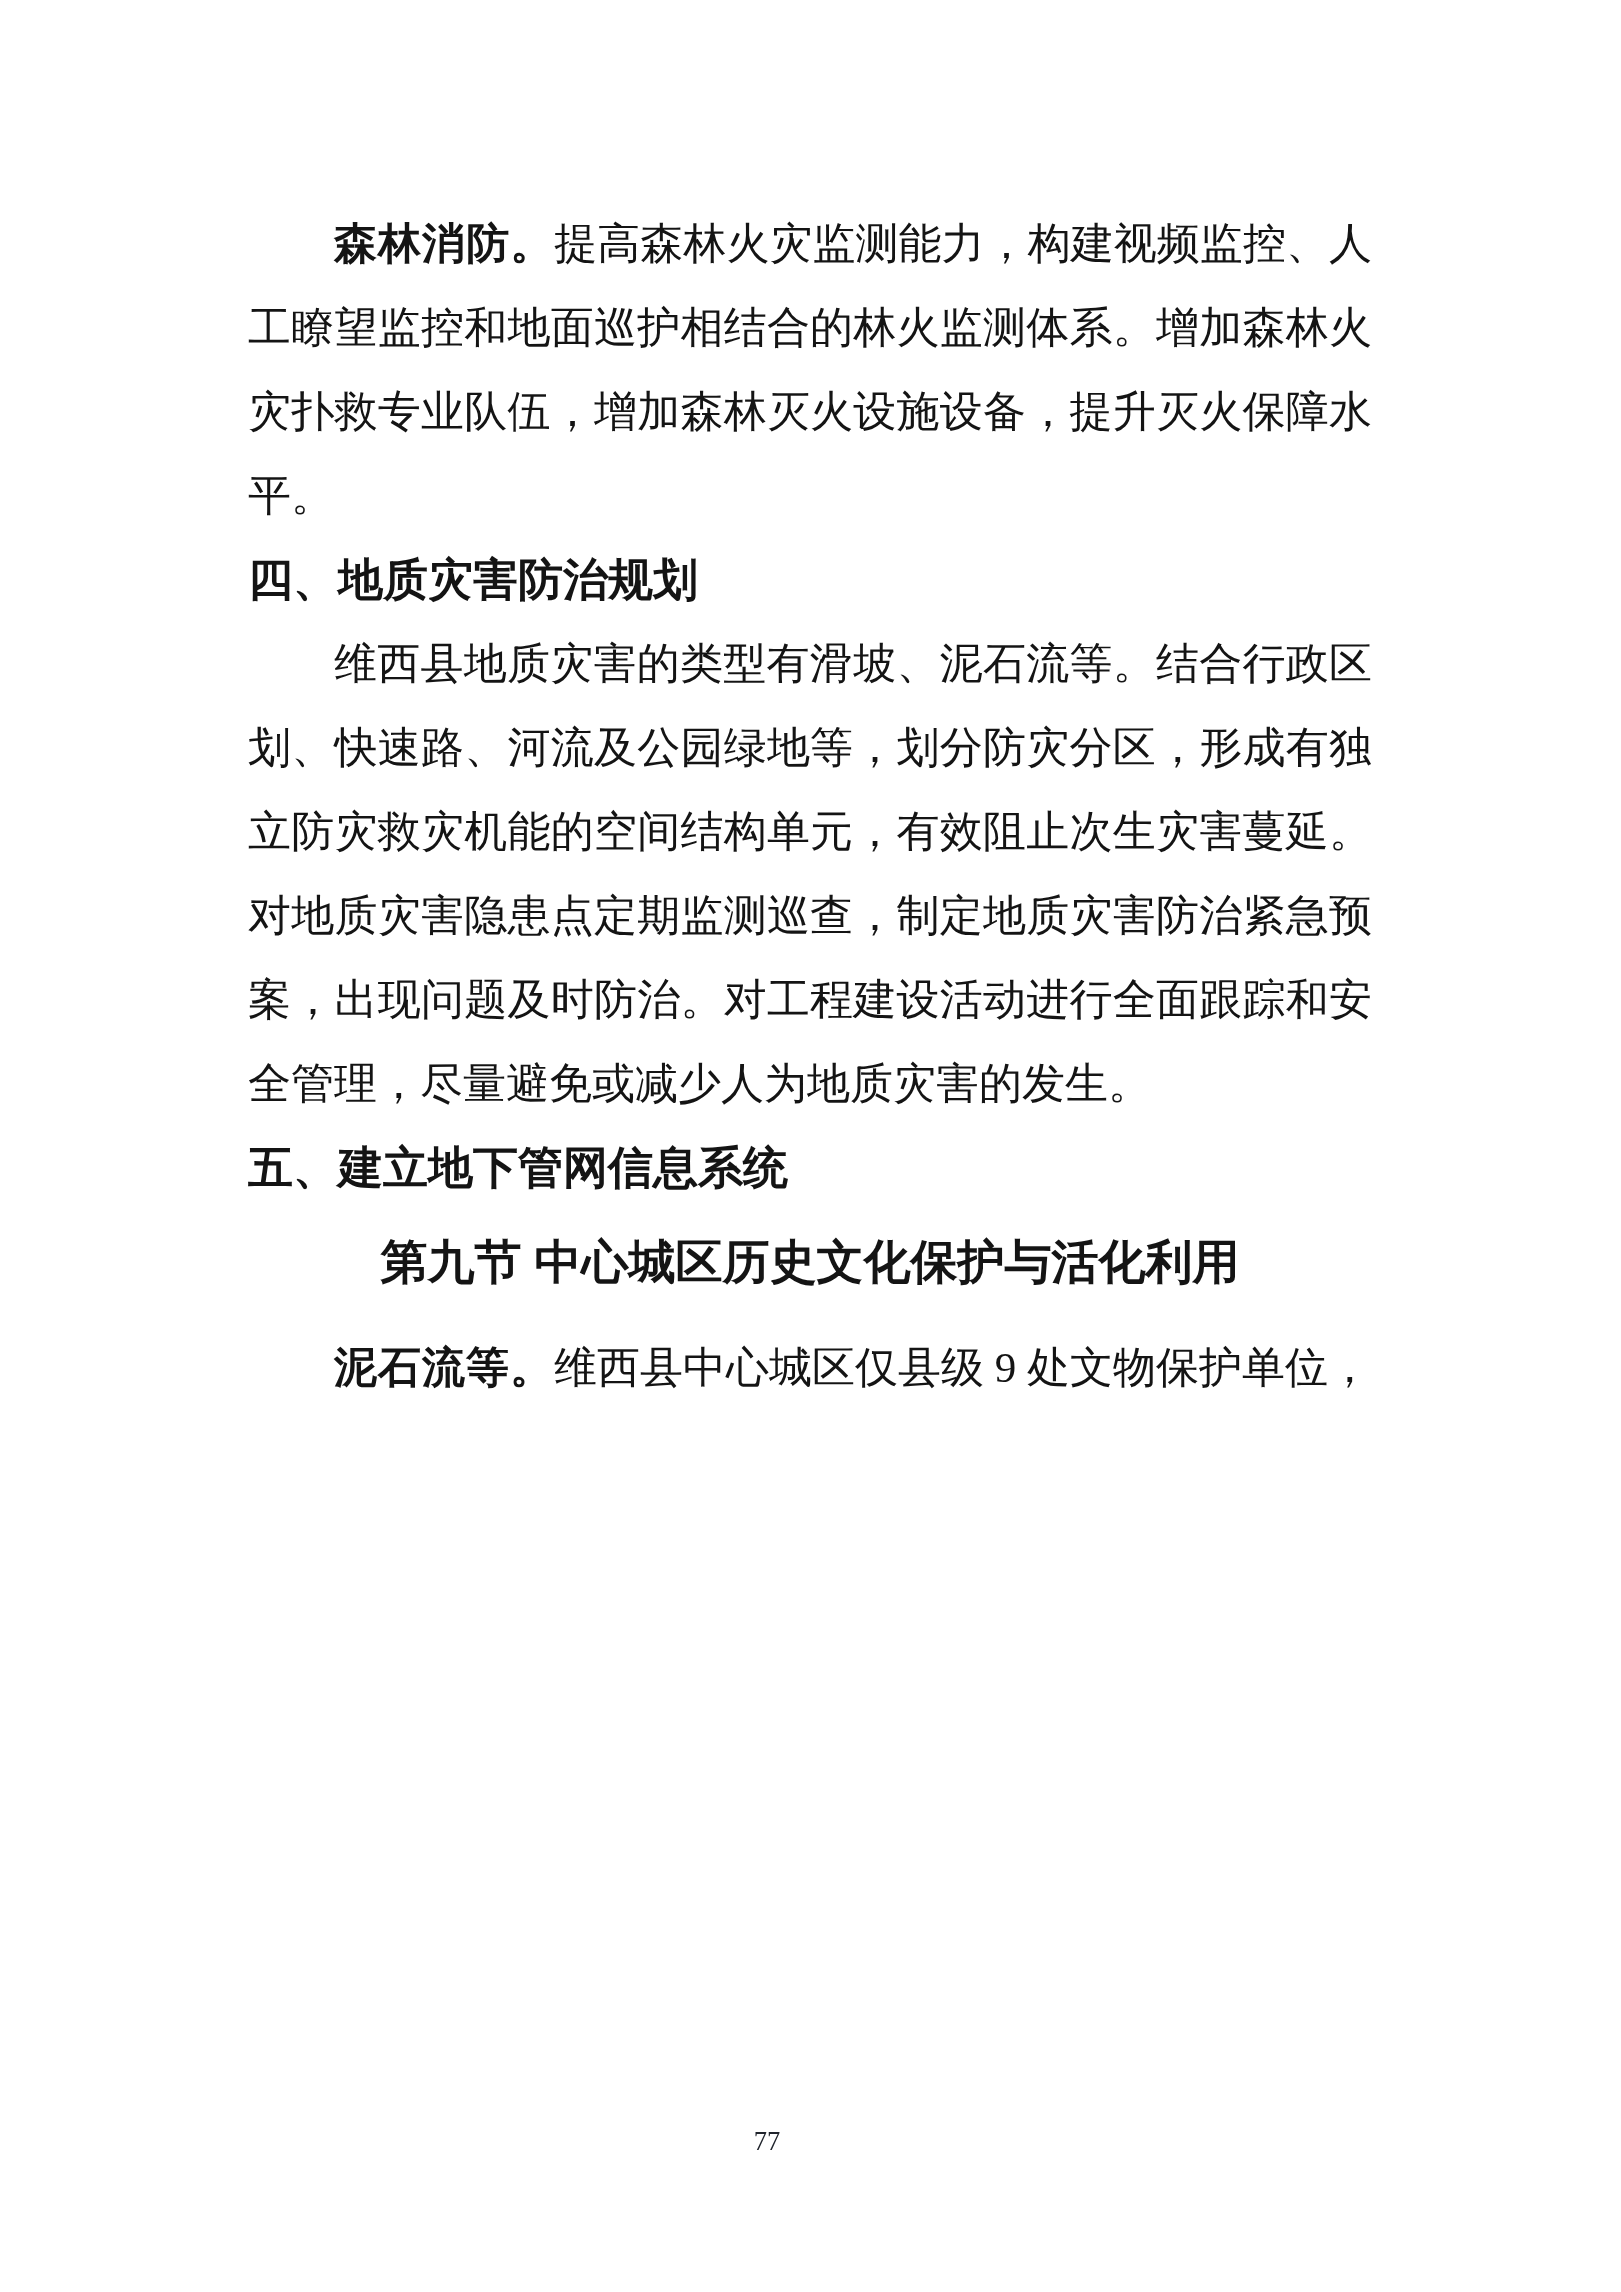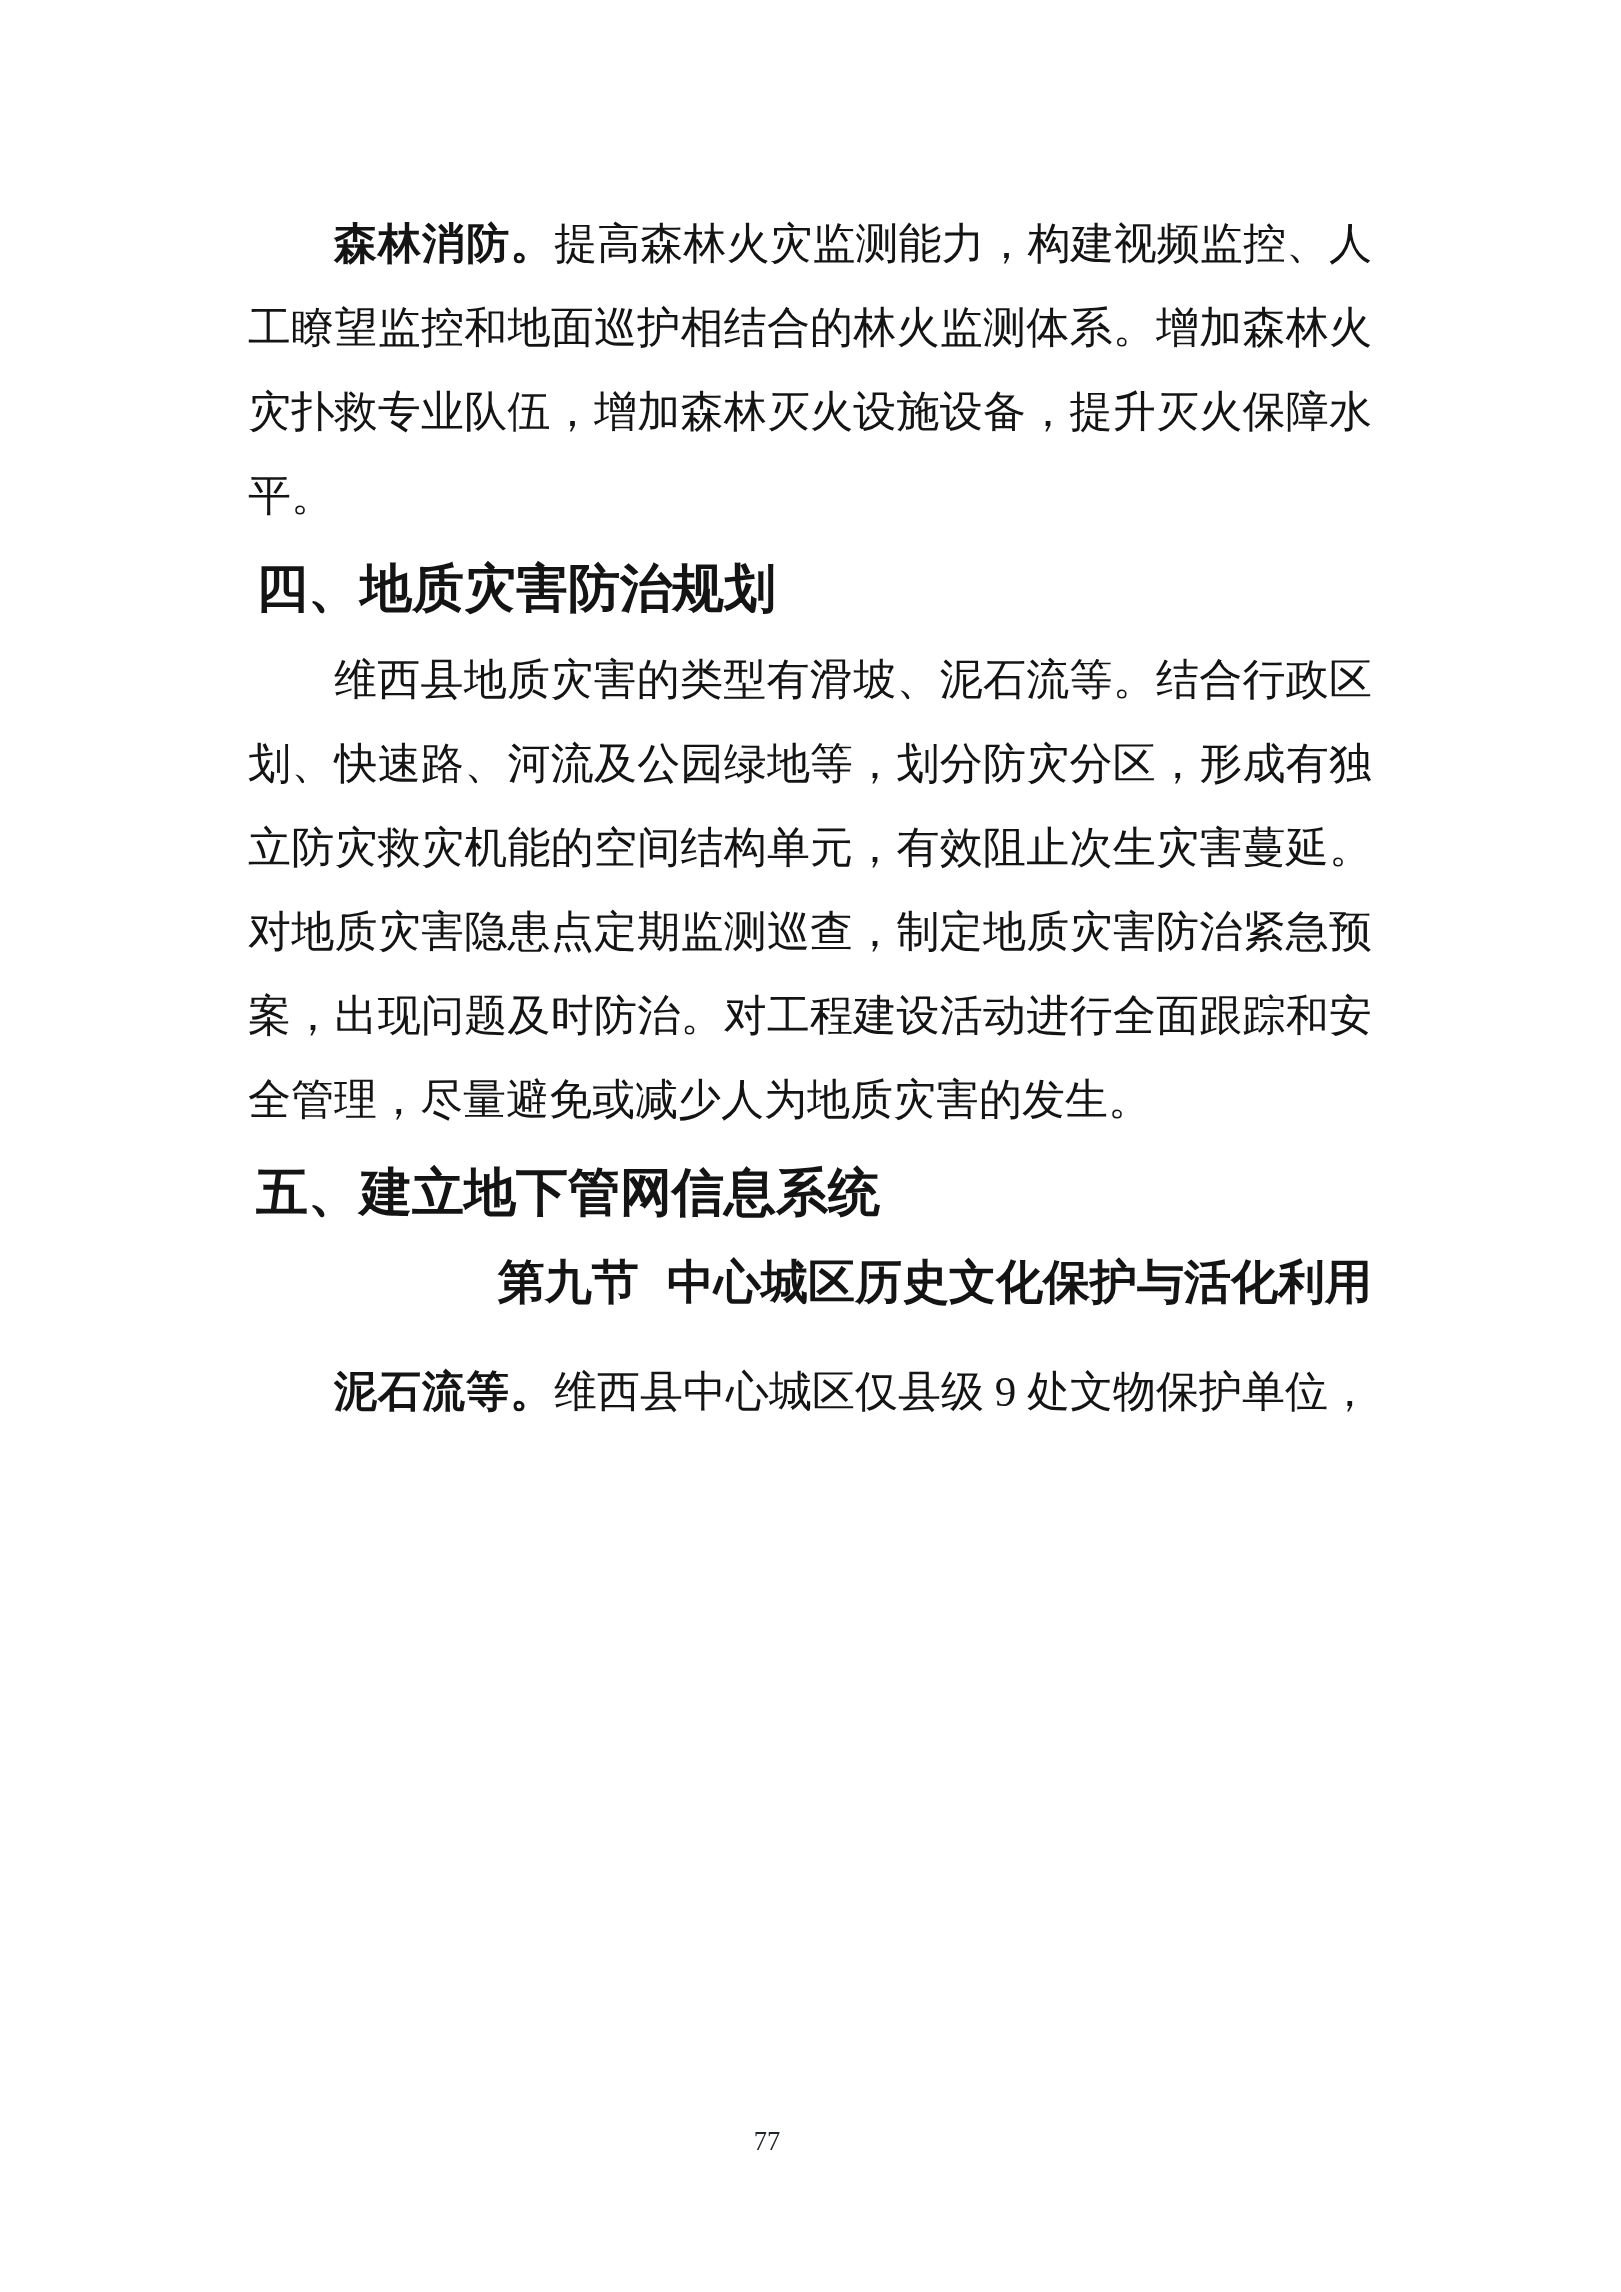"四、地质灾害防治规划" .sub-heading { font-size: 52px -> 45px; margin: 8px -> 0 }
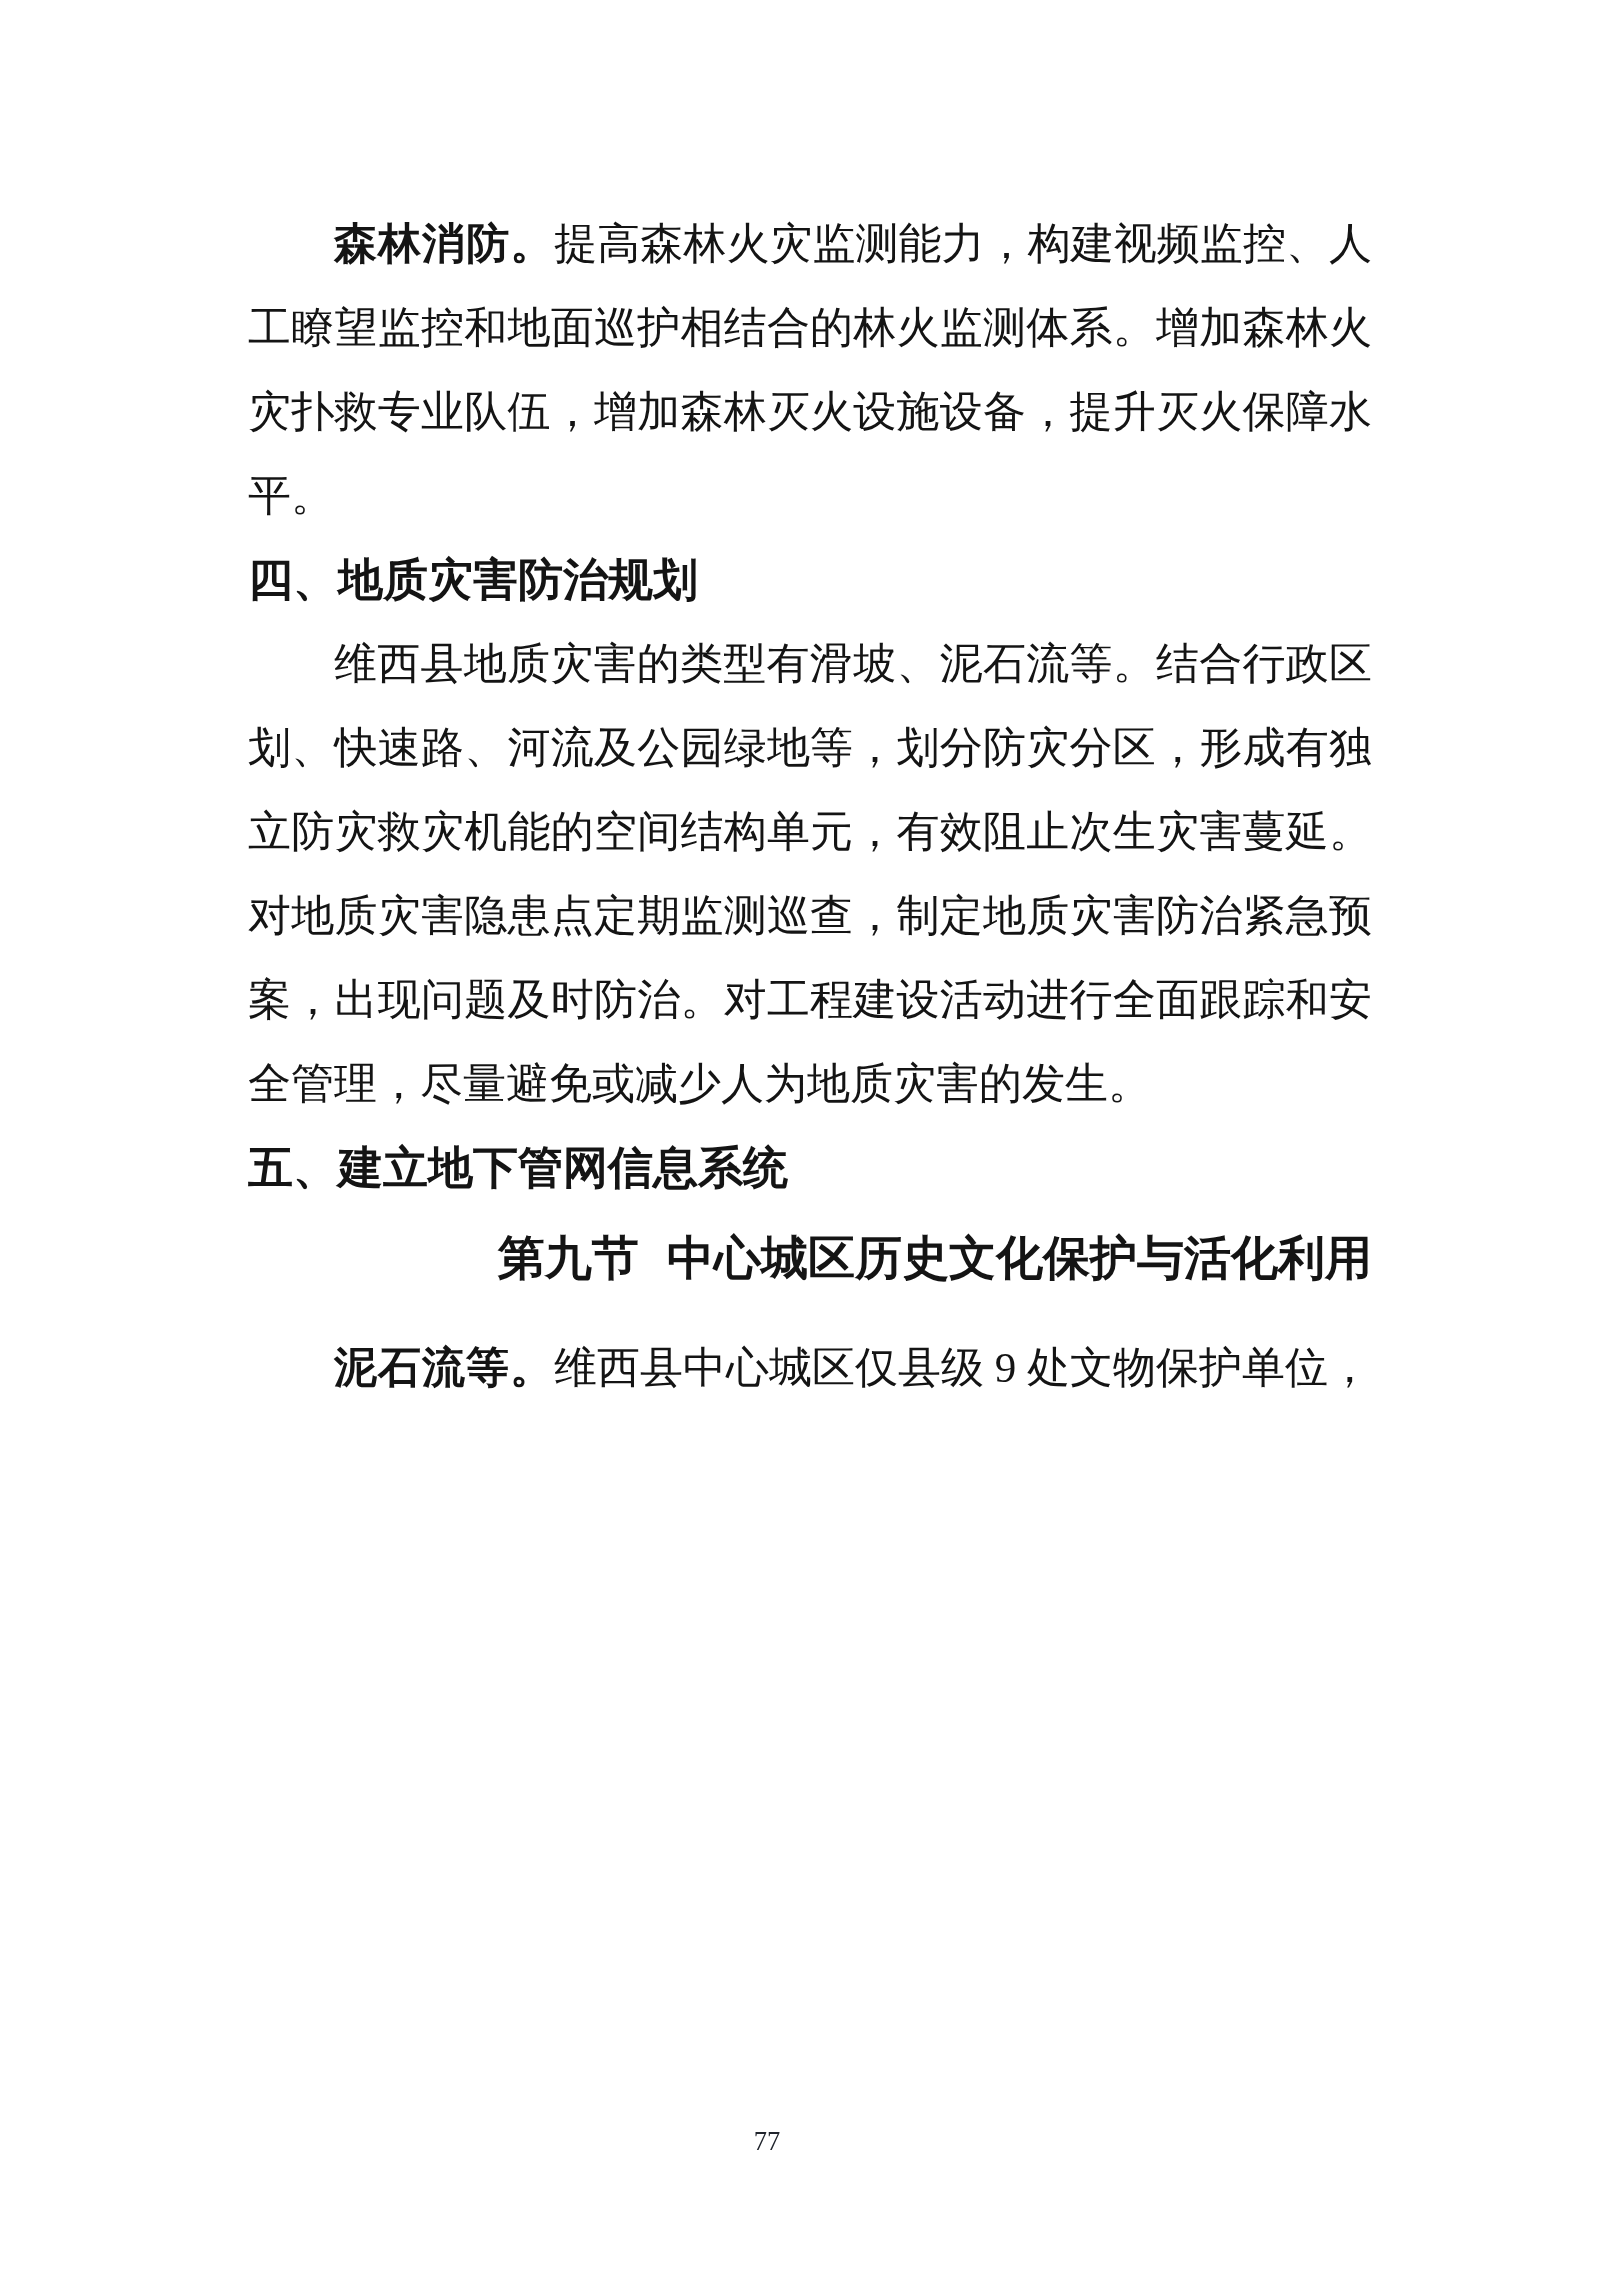"第九节 中心城区历史文化保护与活化利用" .section-heading { font-family: Liberation Mono, monospace -> Liberation Sans, sans-serif; text-align: right -> center }
